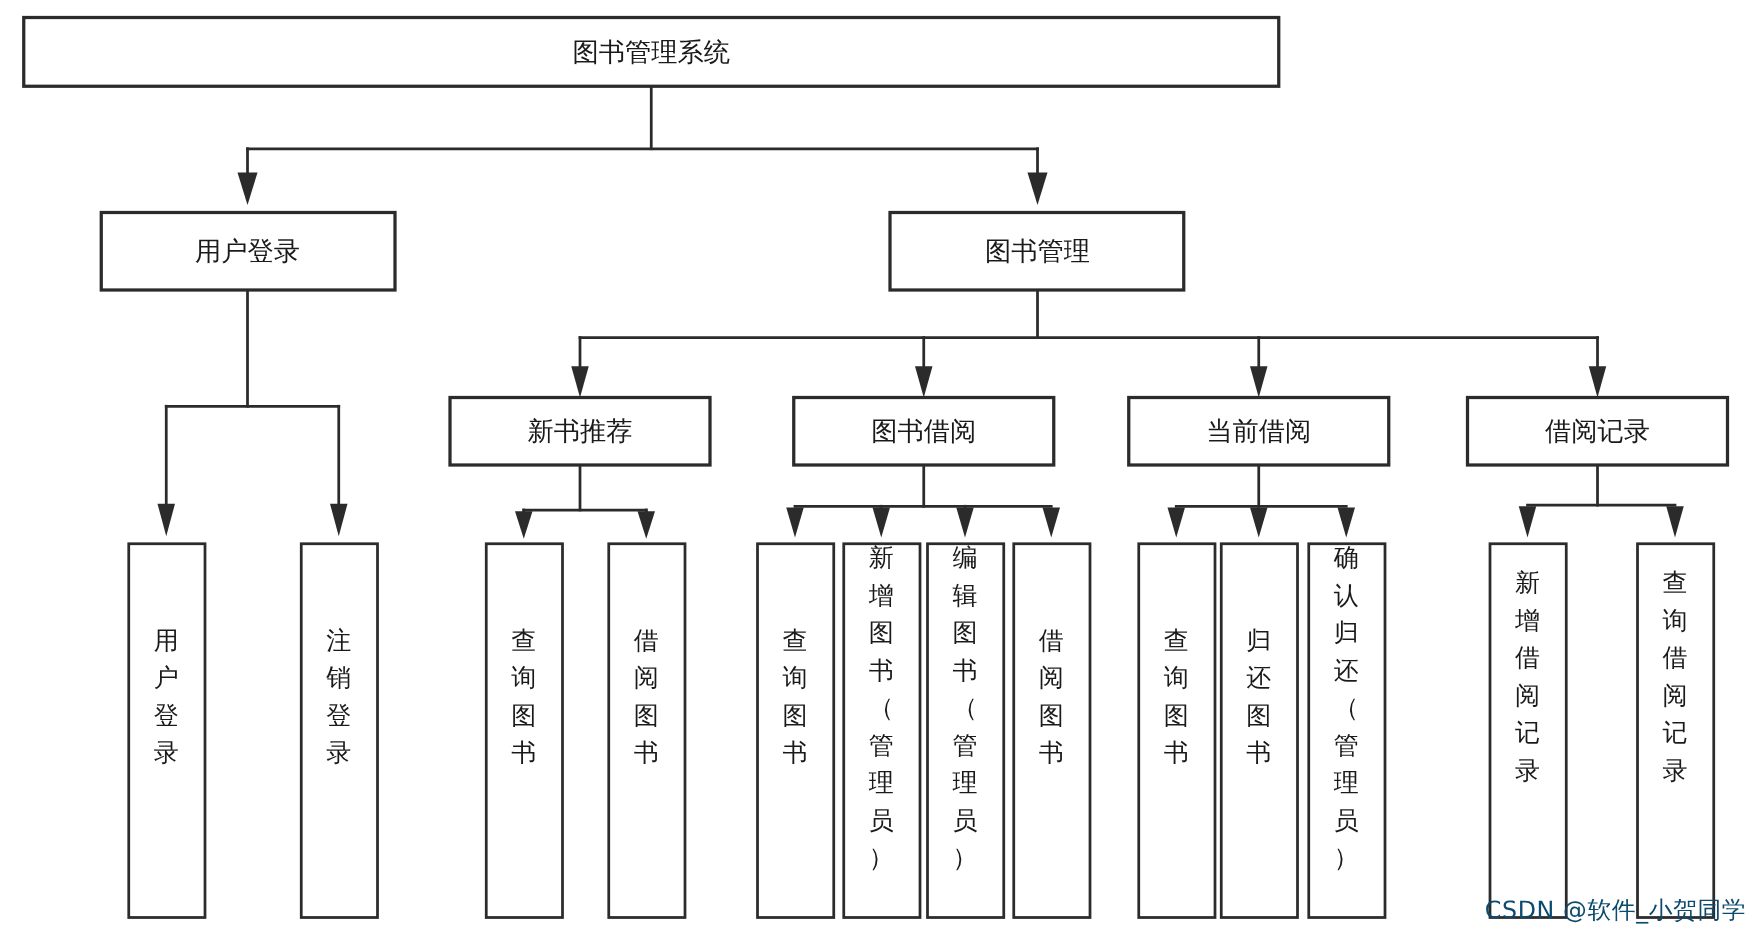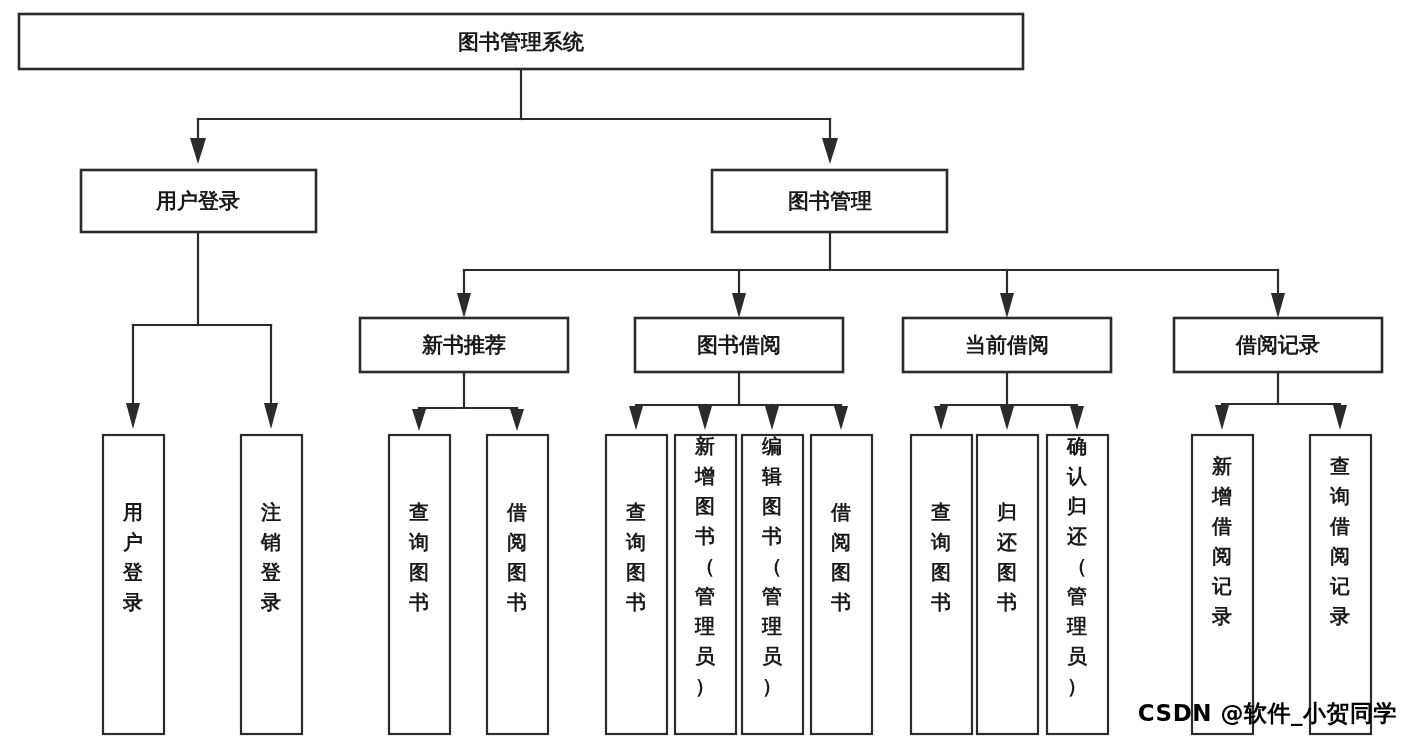"图书管理系统" #diagram-root { font-weight: bold -> none }
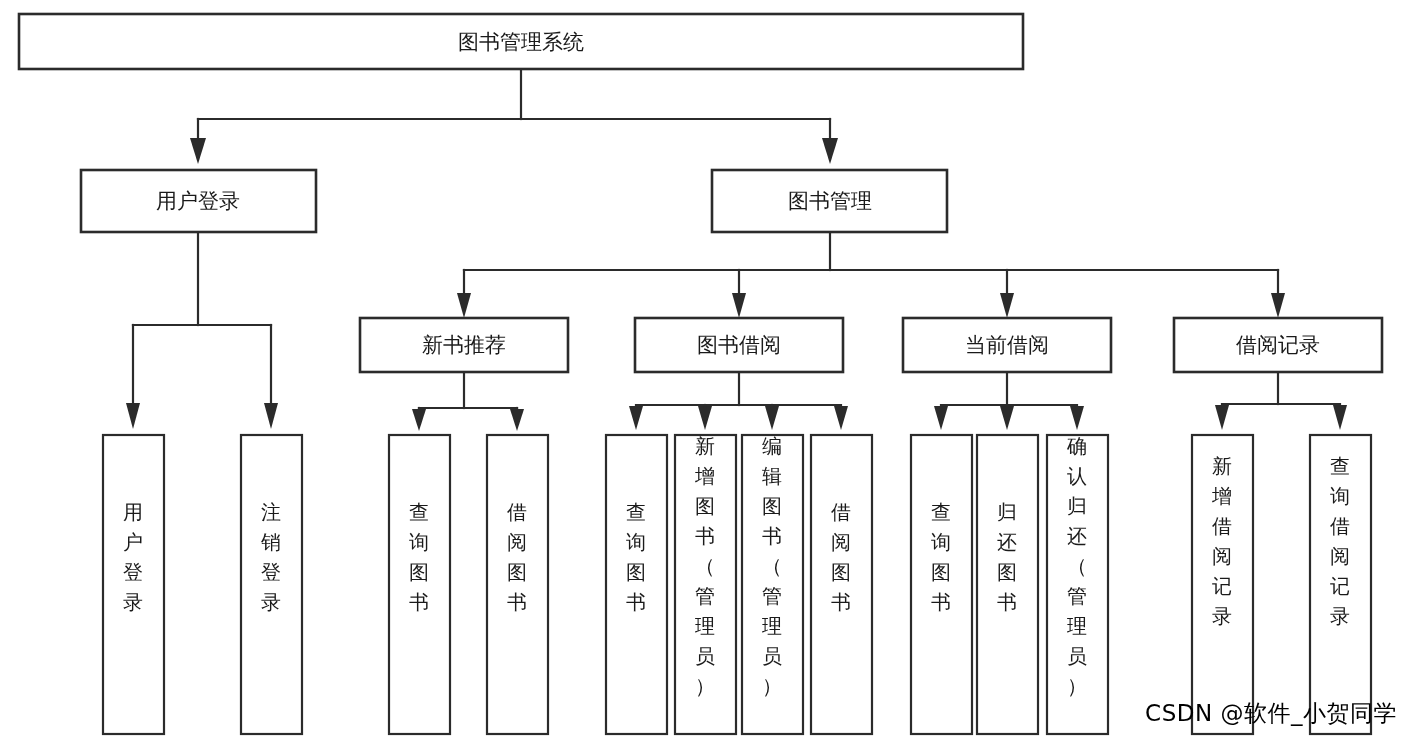"CSDN @软件_小贺同学" .watermark { bottom: 18px -> 6px; color: #000000 -> #0c4a6e; font-size: 23px -> 19px }
